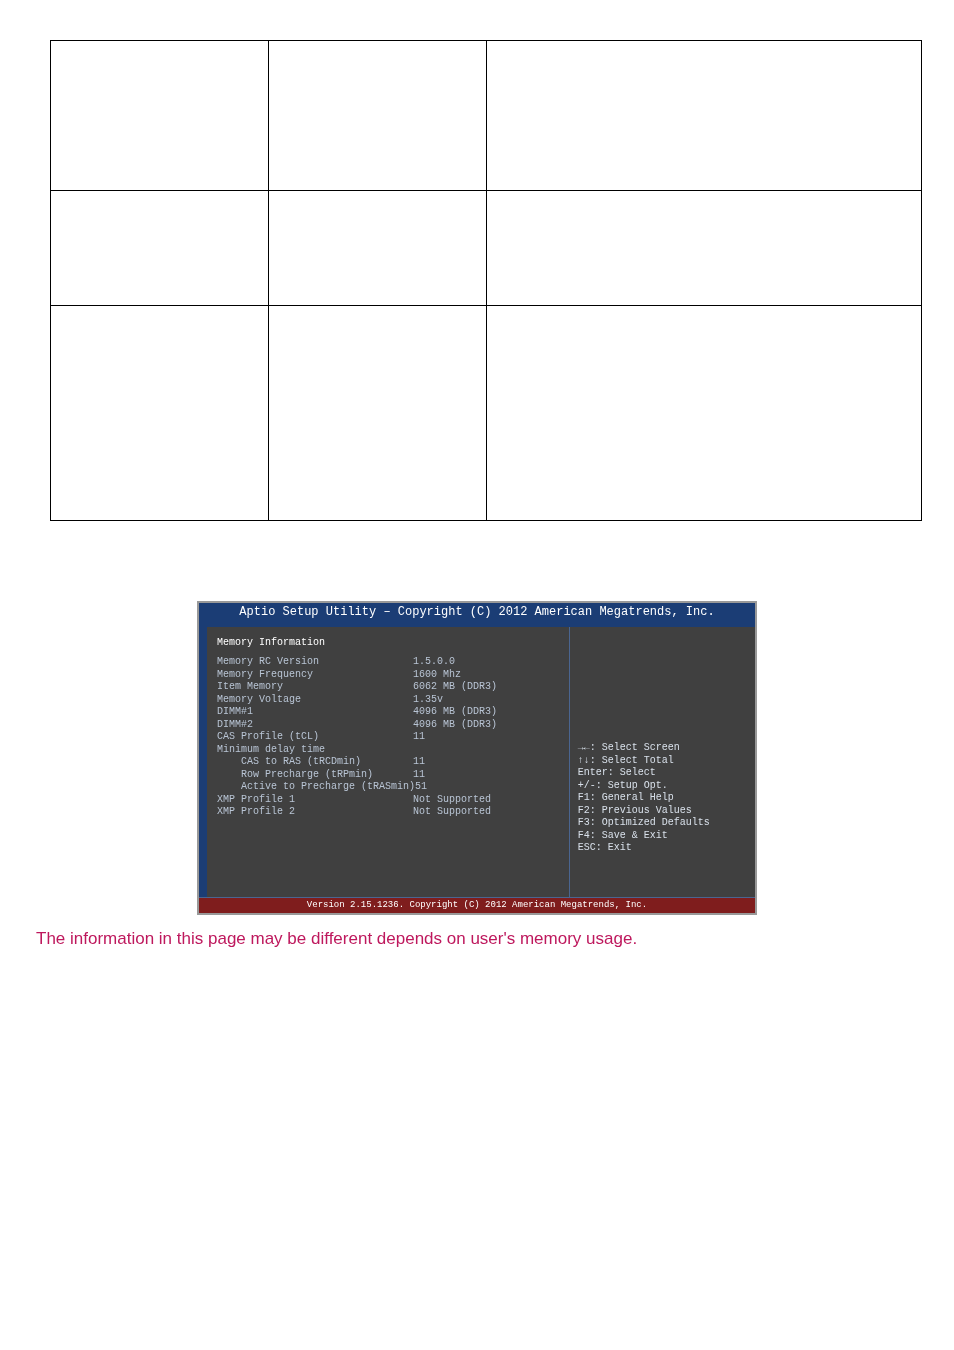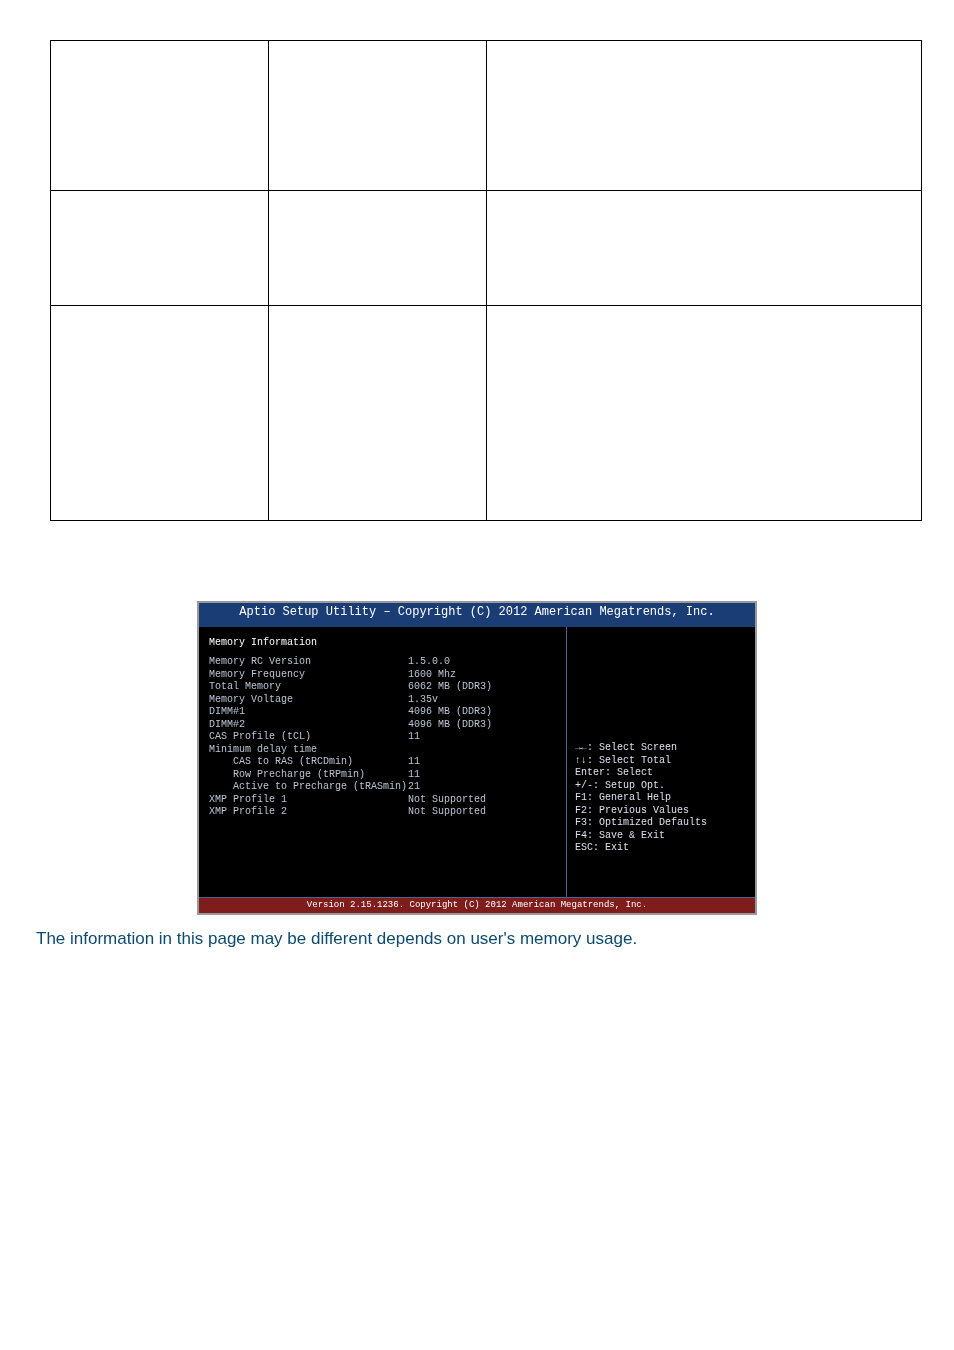"Memory Information" .bios-body { background: #000000 -> #404040; margin-left: none -> 8px }
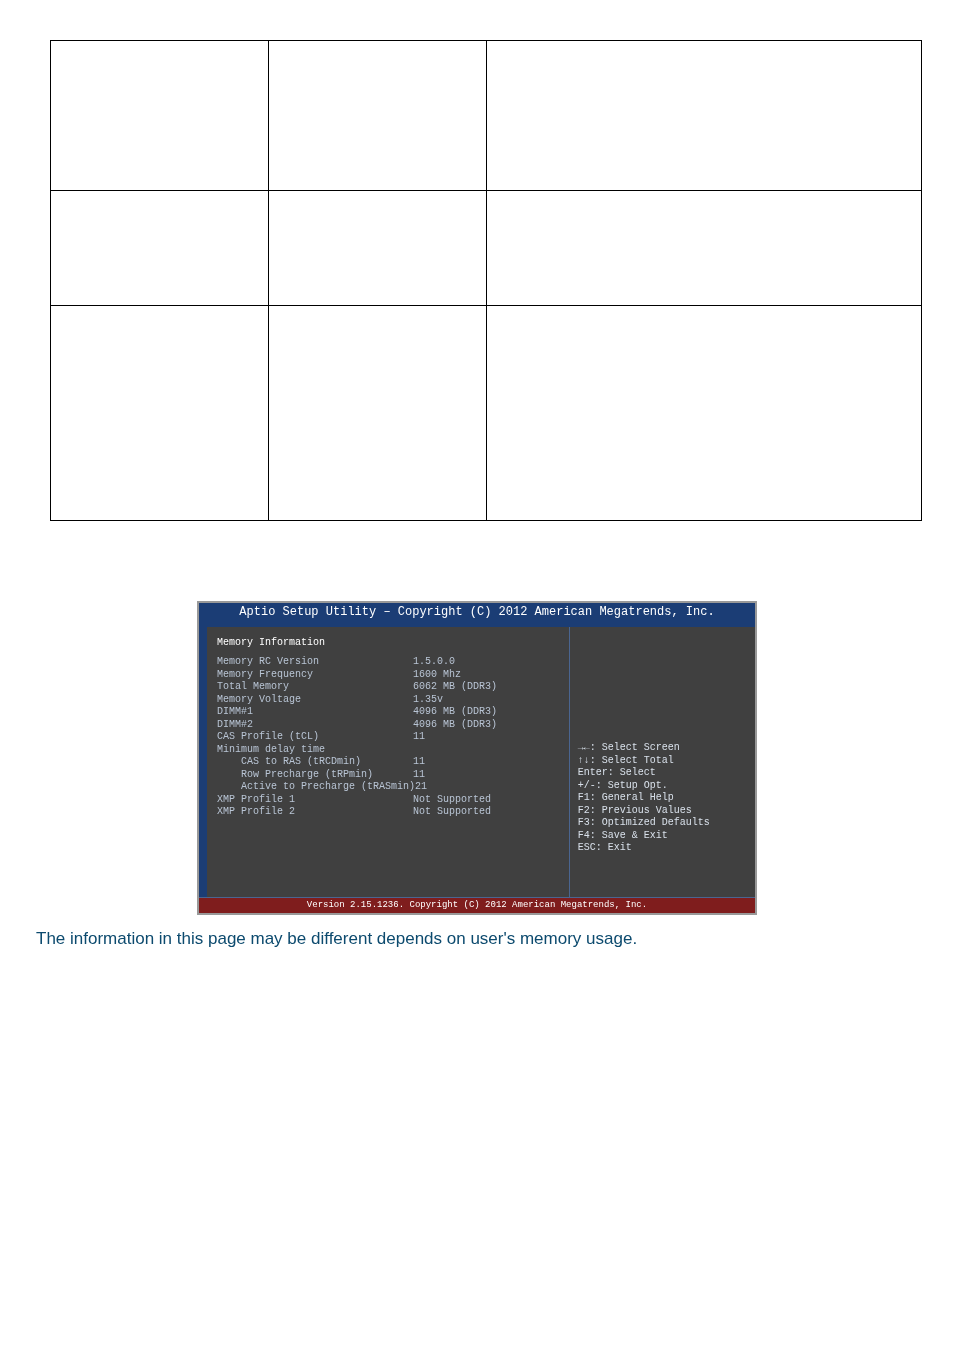"Total Memory" span.bios-label { text: Total -> Item }
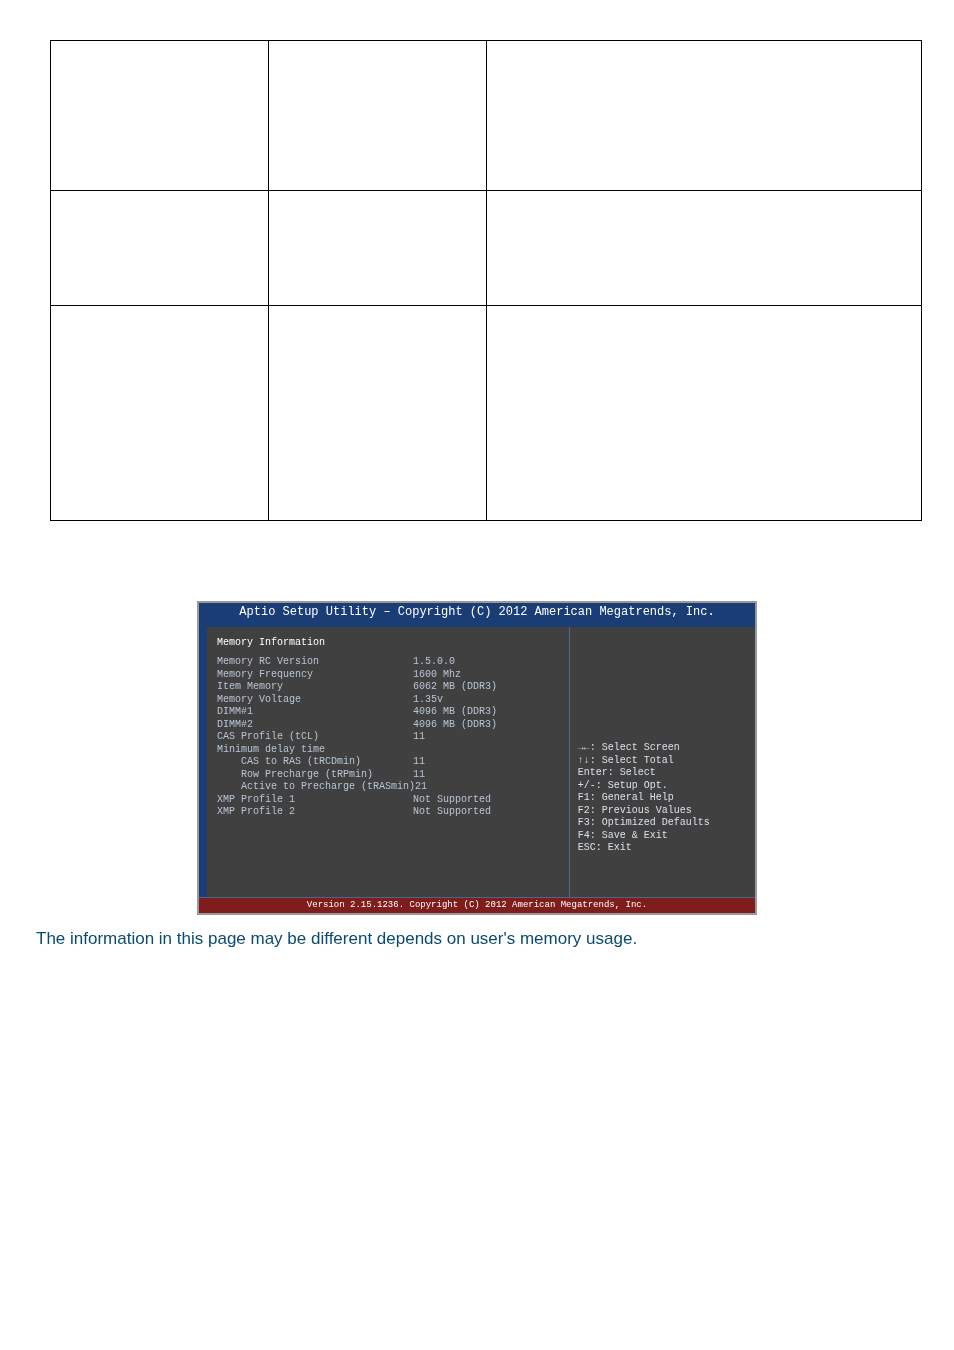"21" span.bios-value { text: 21 -> 51 }
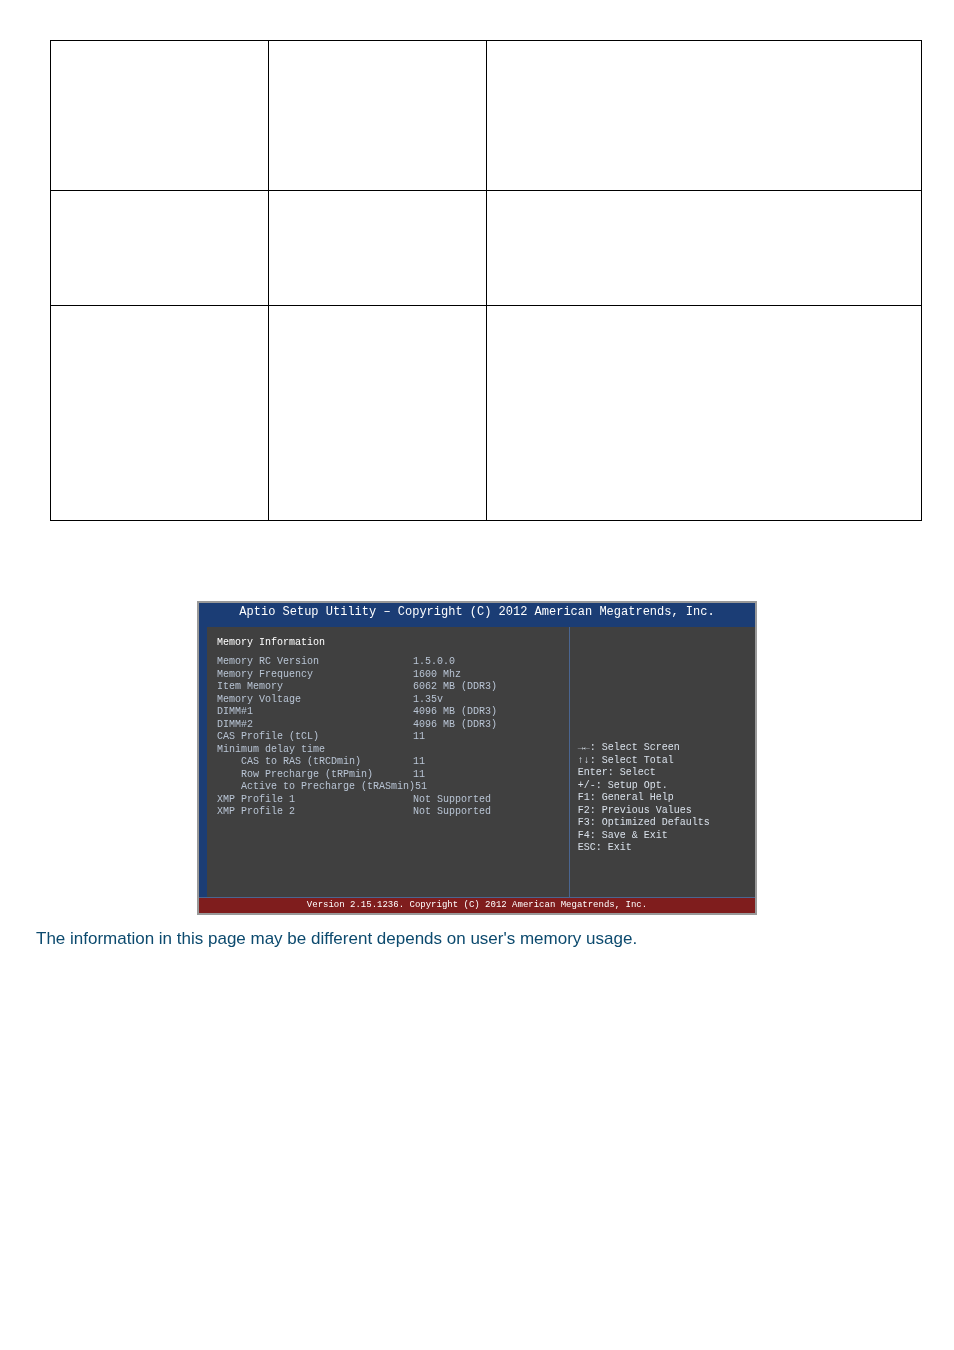"The information in this page" .footnote { color: #0c4a6e -> #be185d }
